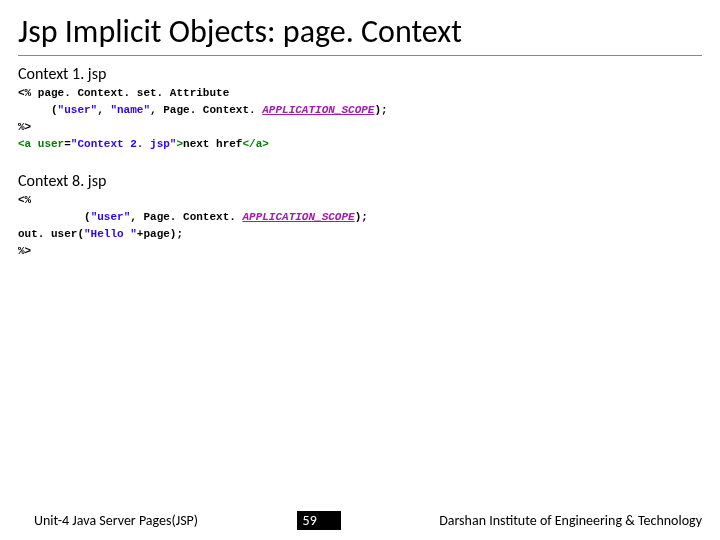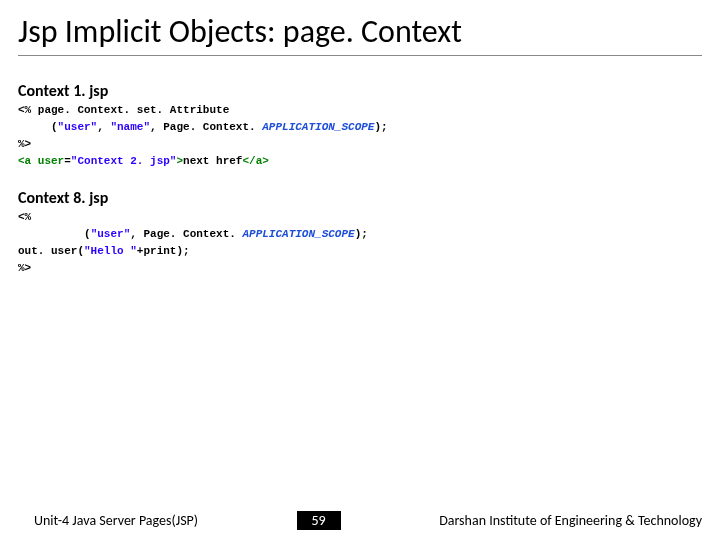"Jsp Implicit Objects: page. Context" .title { margin-bottom: 25px -> 8px }
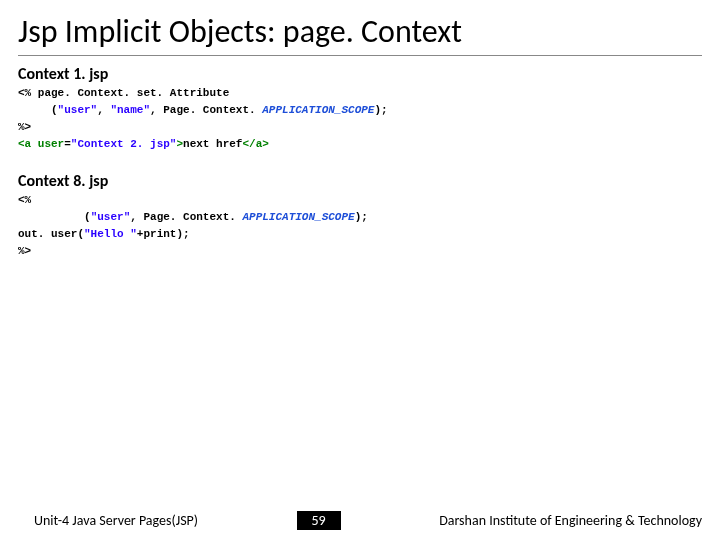"Context 1. jsp" .subheading { font-weight: 700 -> 400 }
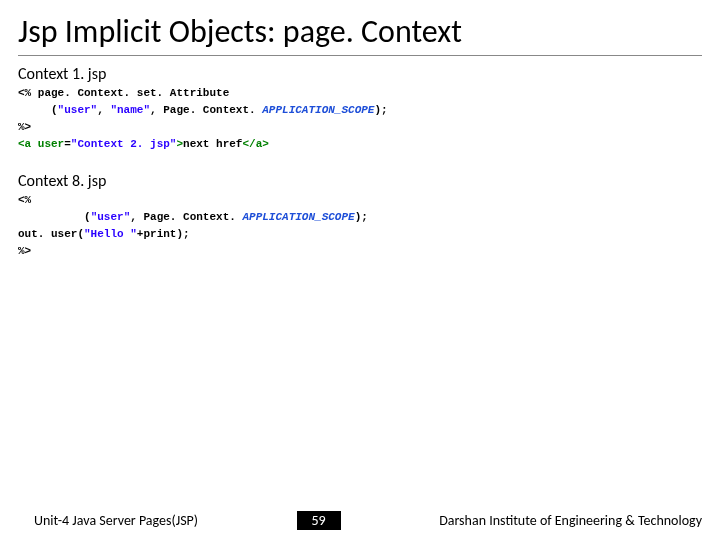"APPLICATION_SCOPE" .const { color: #1d4ed8 -> #a21caf; text-decoration: none -> underline }
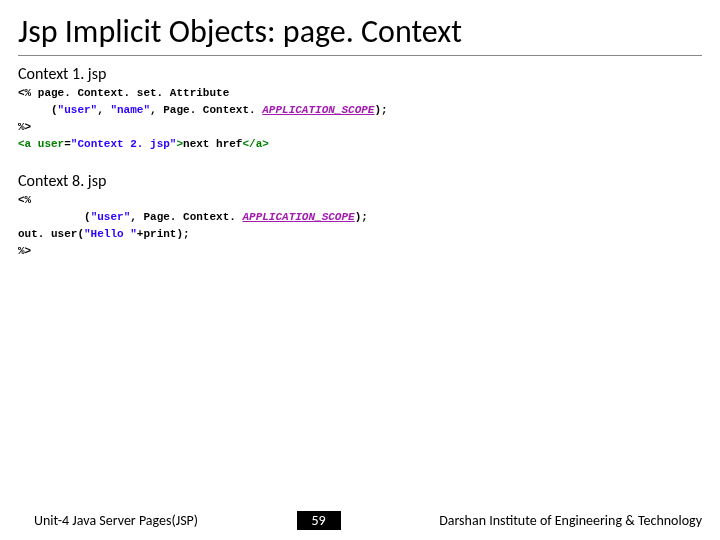"+print);" span.plain { text: +print -> +page }
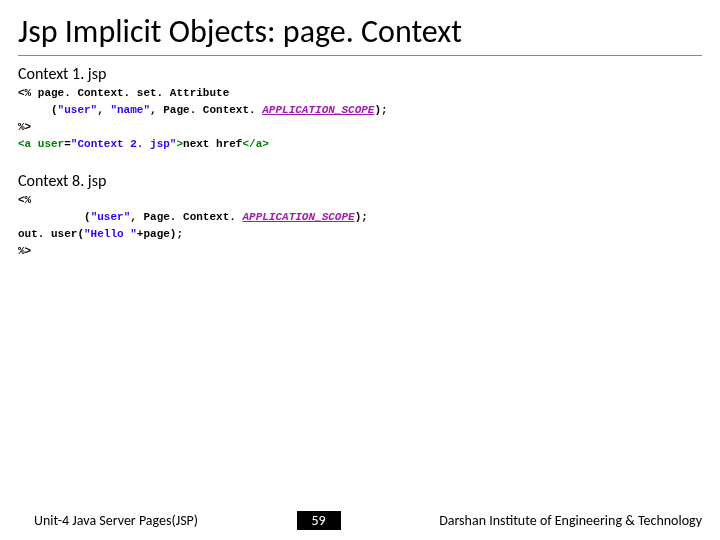"59" .footer-center { text-align: center -> none }
